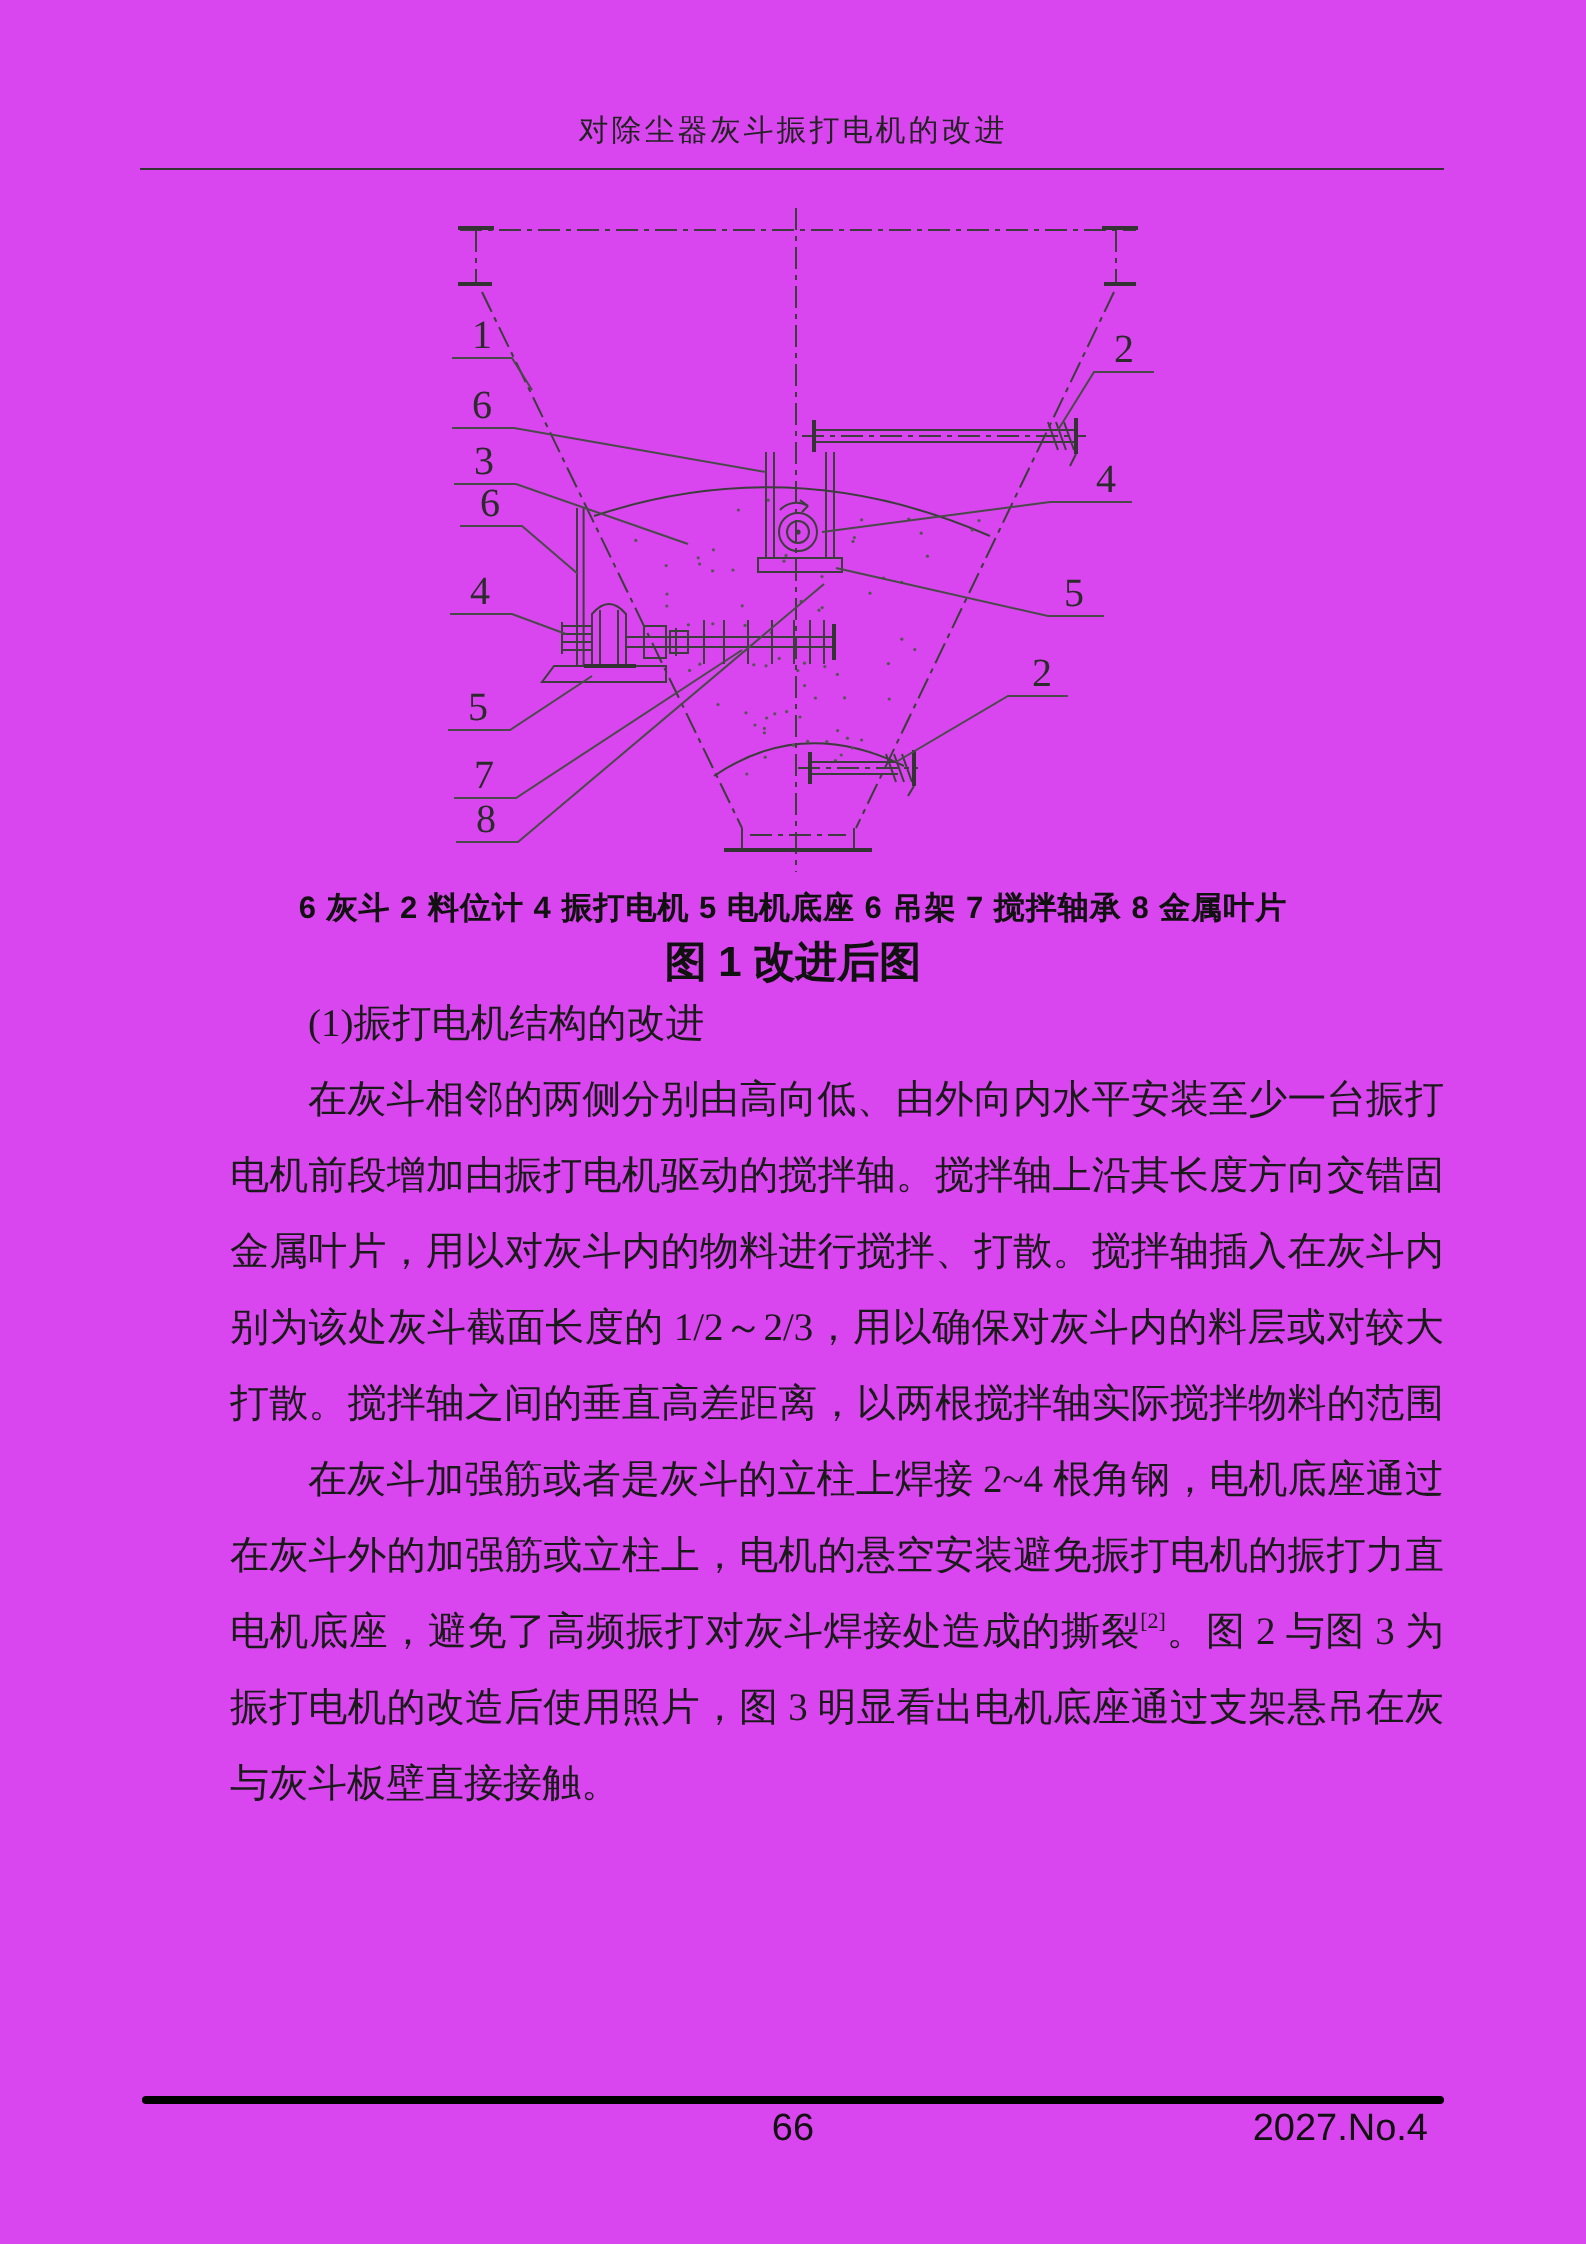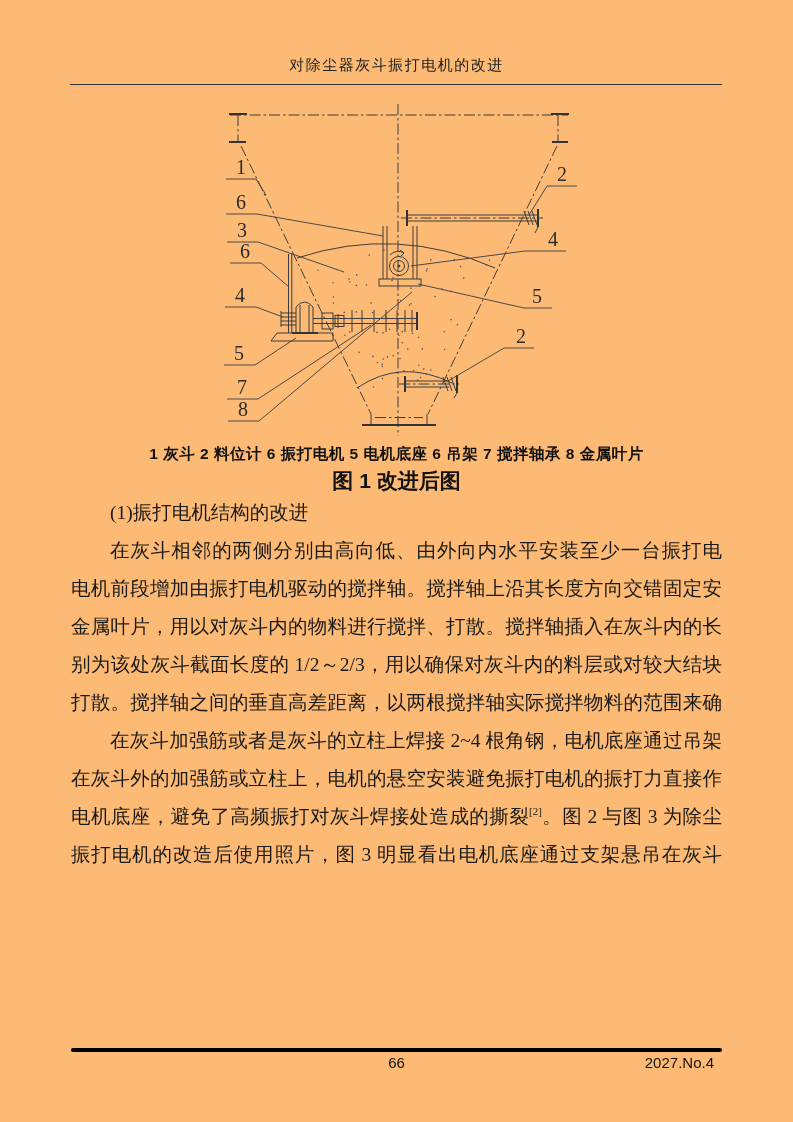"对除尘器灰斗振打电机的改进" .page { background: #fdba74 -> #d946ef }
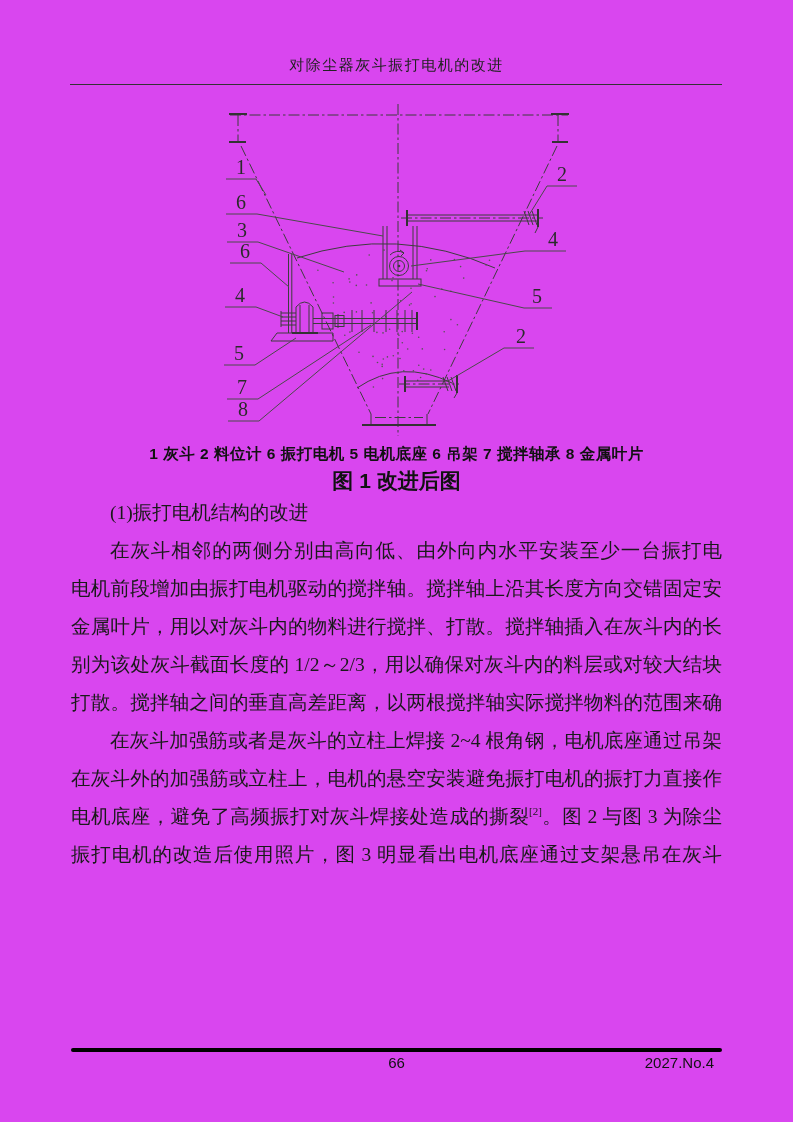"1 灰斗 2 料位计 6" div.fig-legend { text: 1 灰斗  2 料位计  6 -> 6 灰斗  2 料位计  4 }
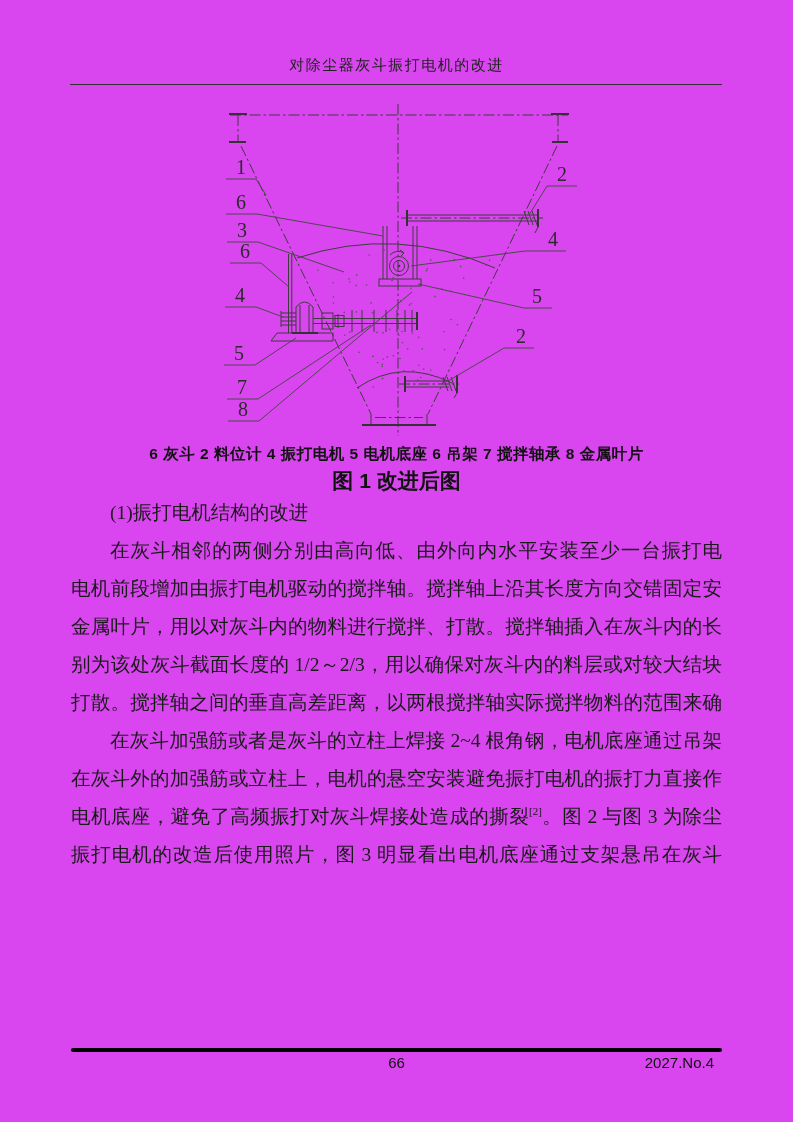"(1)振打电机结构的改进" .bline { margin-left: none -> 44px }
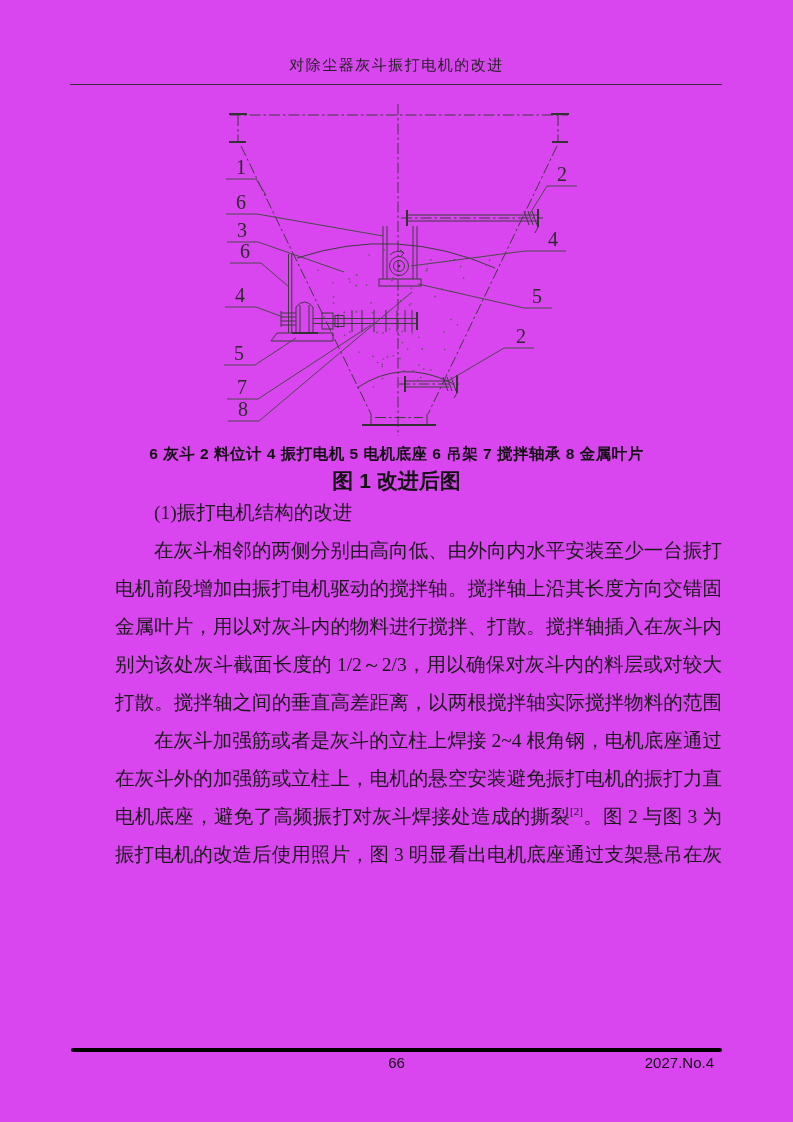"与灰斗板壁直接接触。" div.bline { html: none -> <div>与灰斗板壁直接接触。</div> }
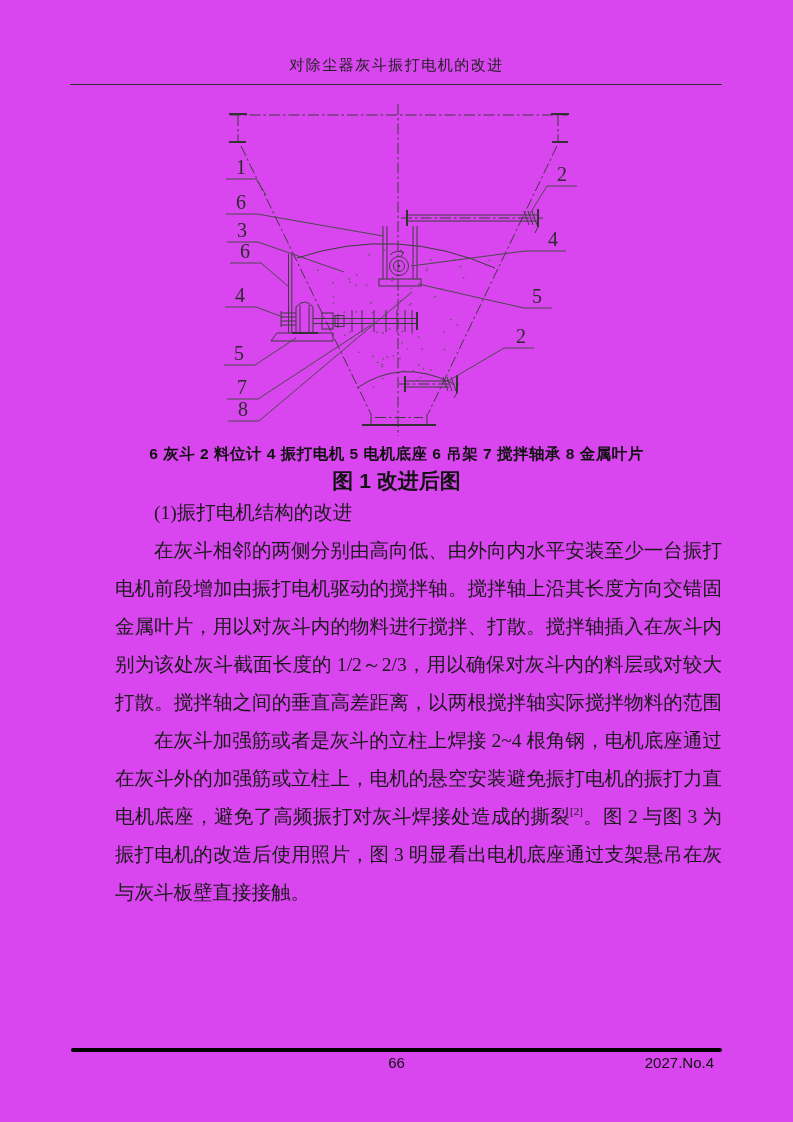"66" .ftr-text { font-size: 15px -> 19px }
